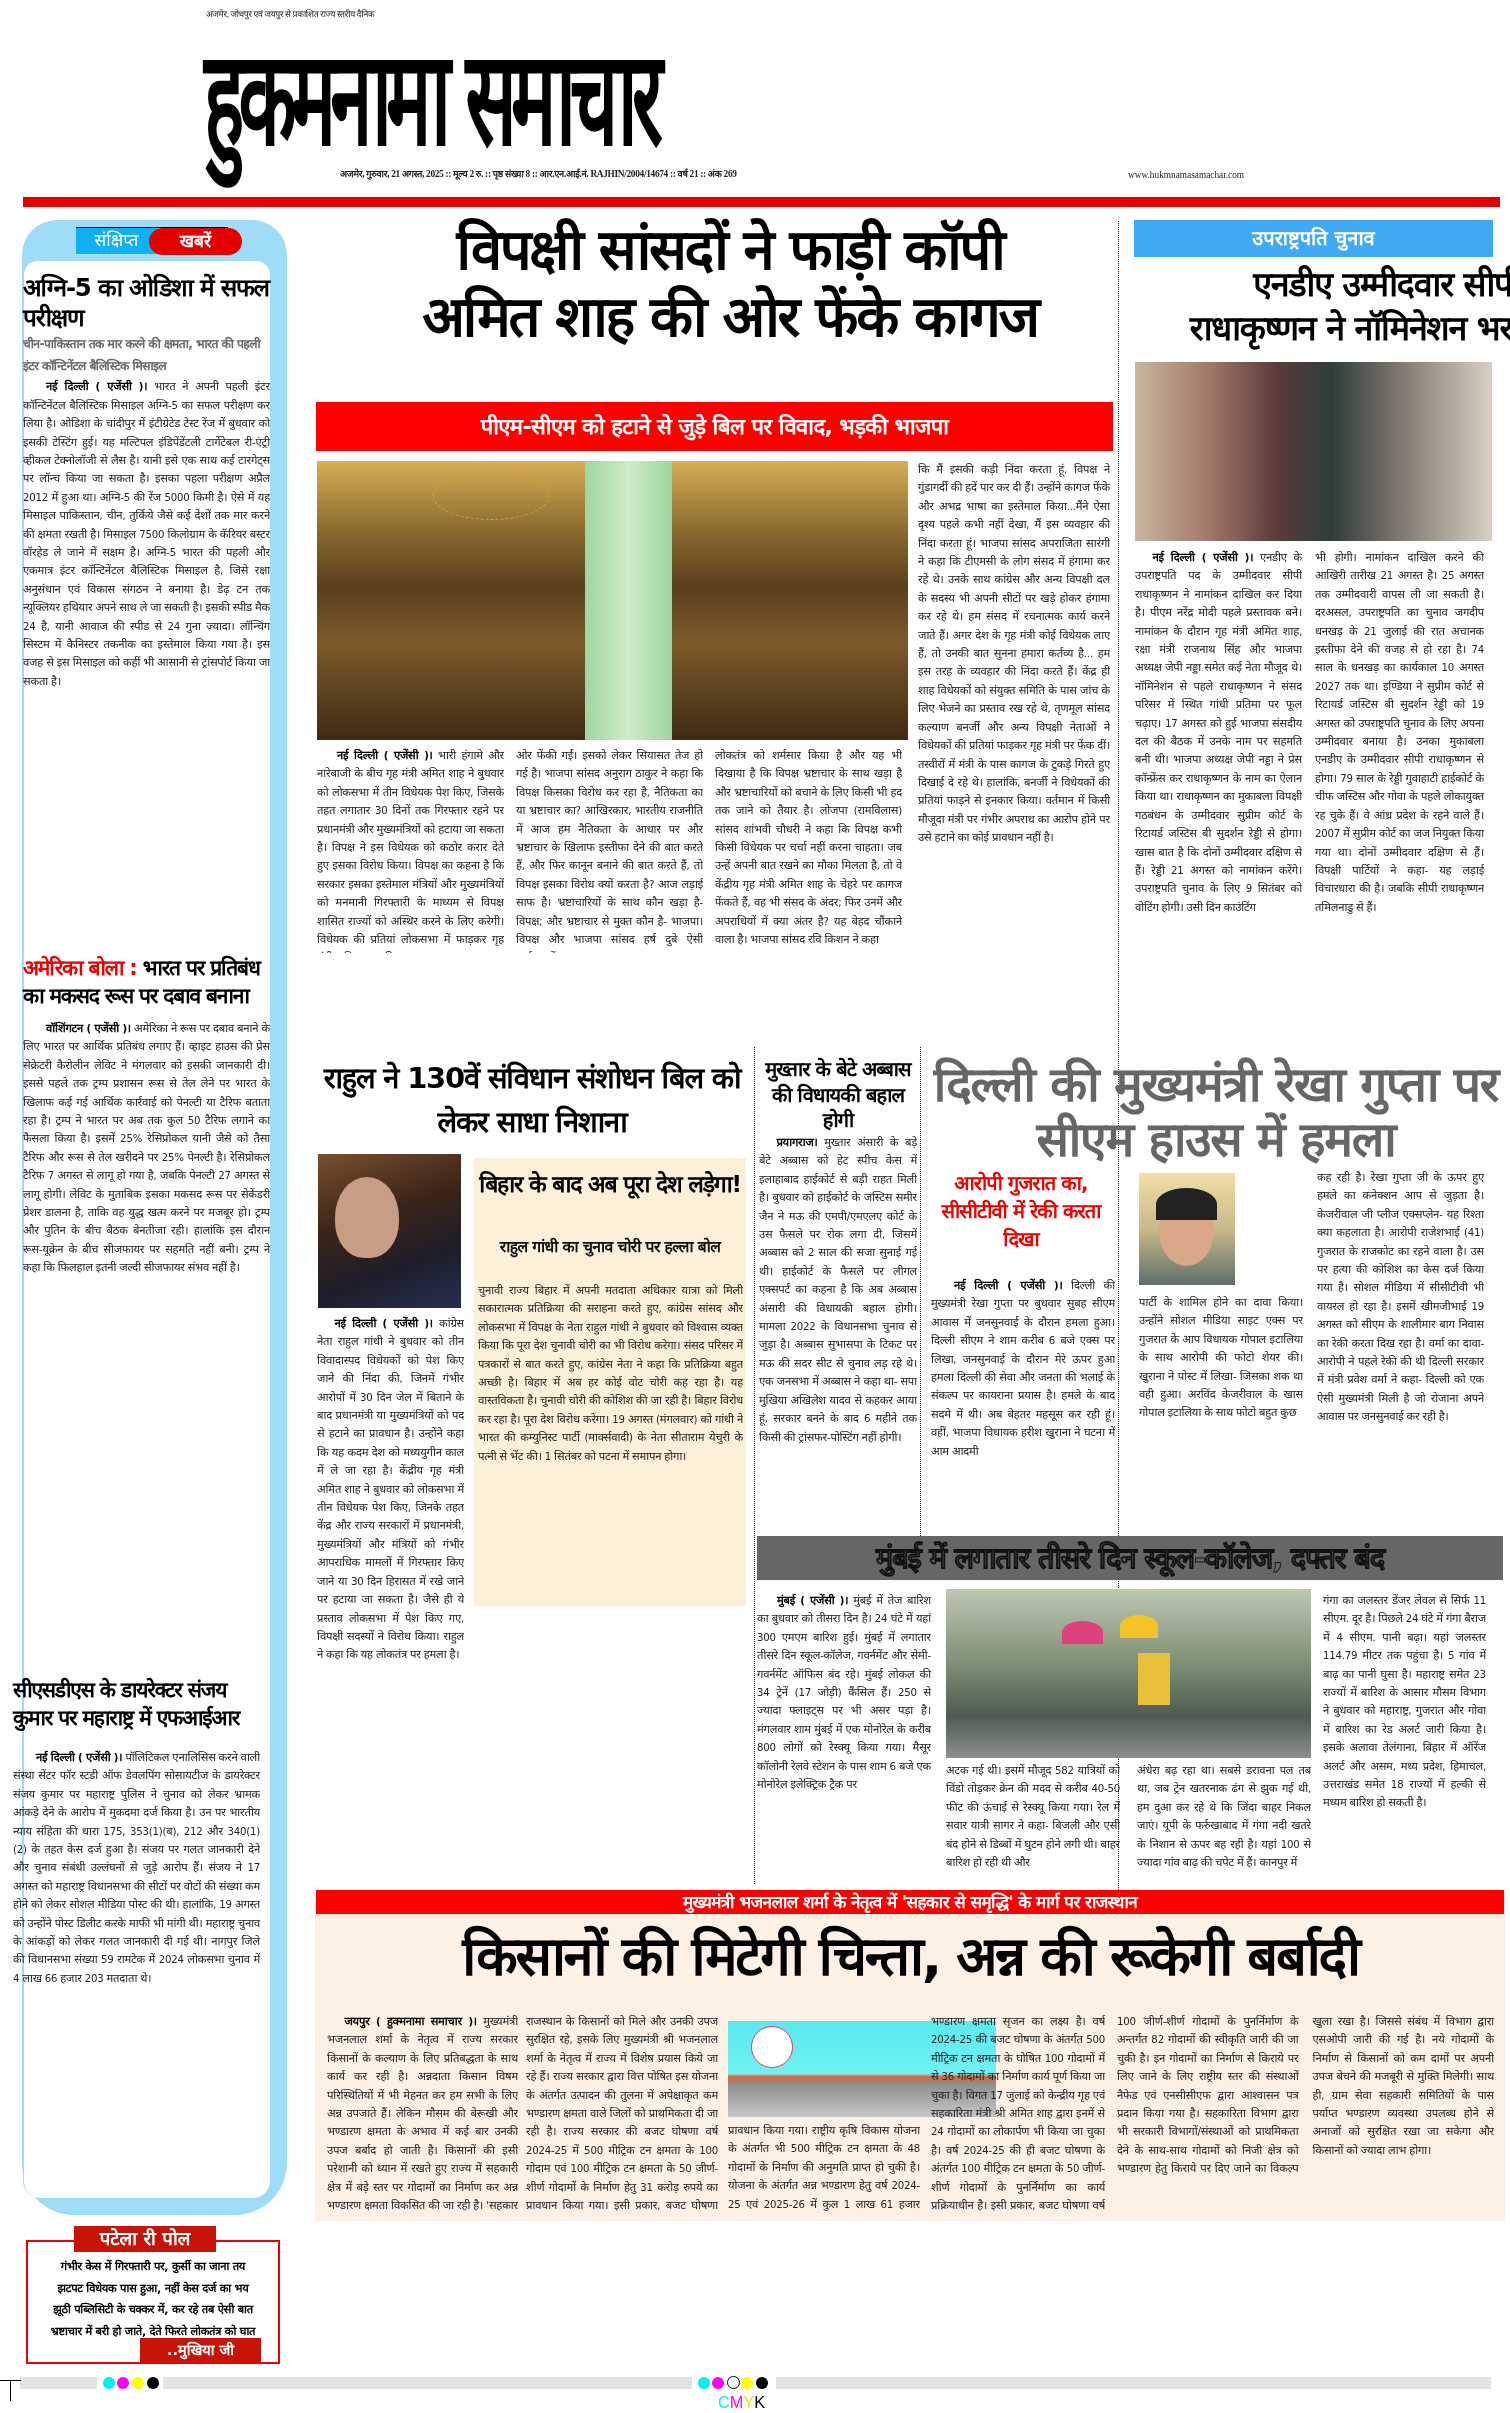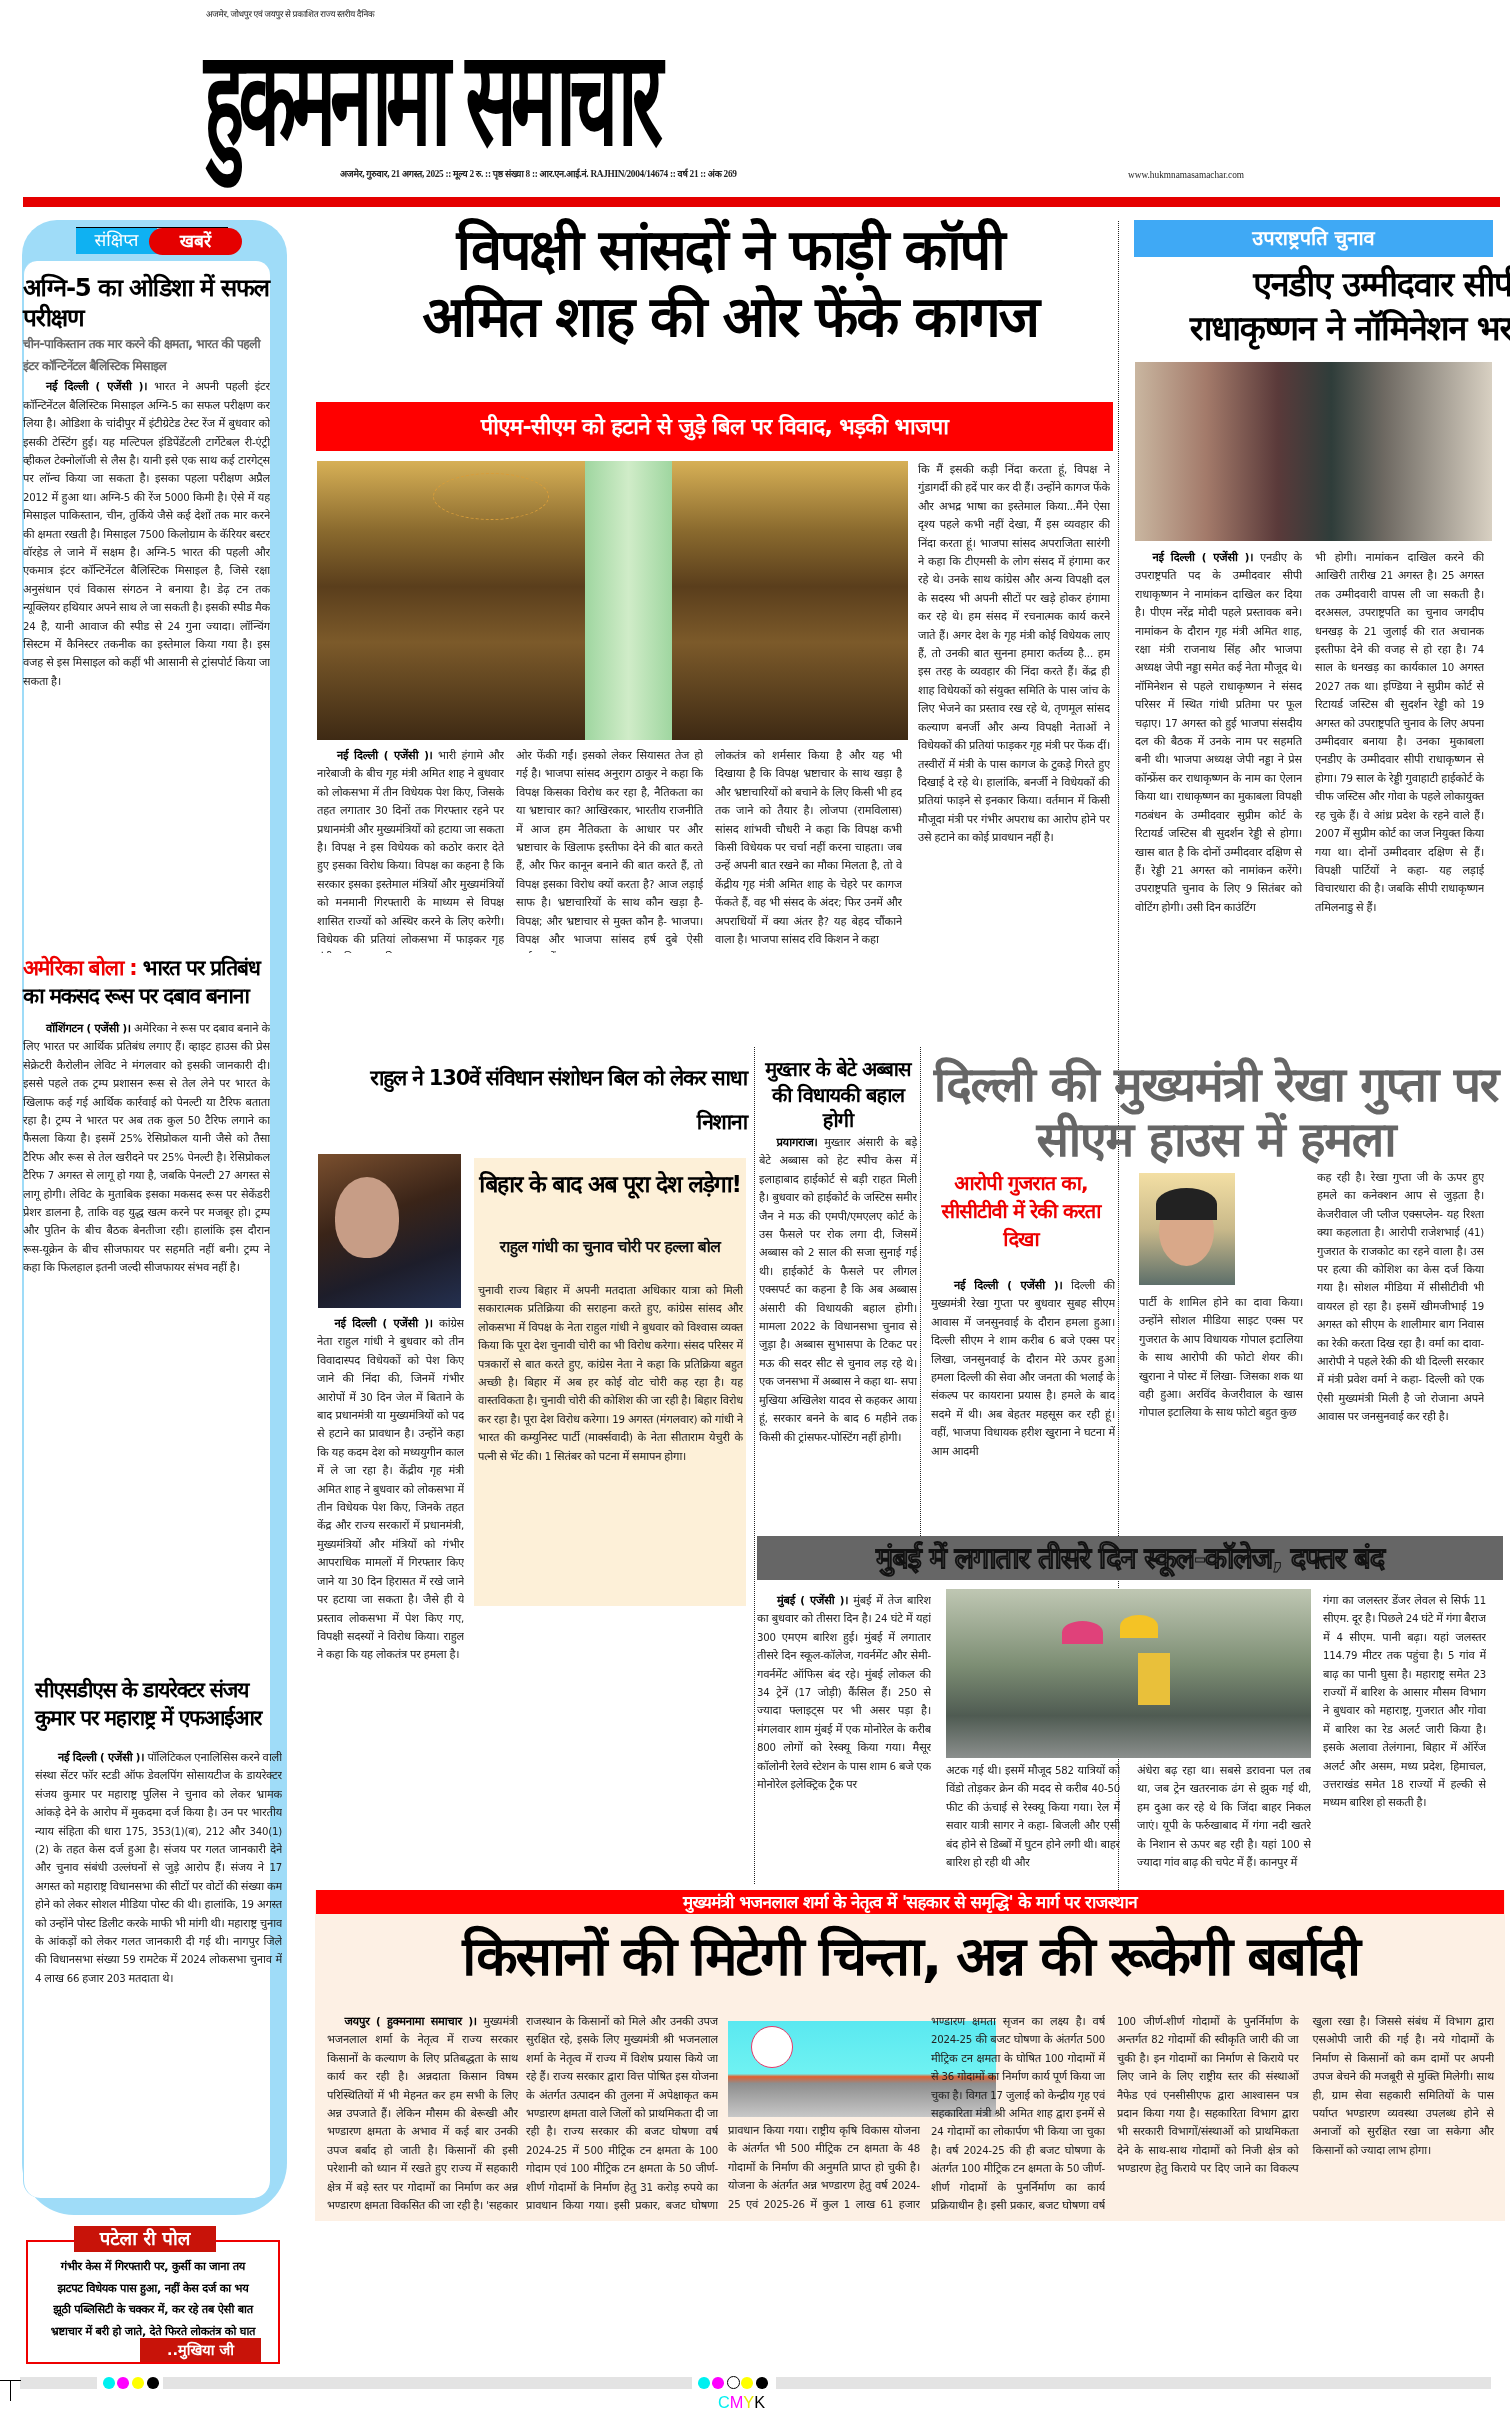"राहुल ने 130वें संविधान संशोधन" div.abs { font-size: 21px -> 29px; text-align: right -> center }
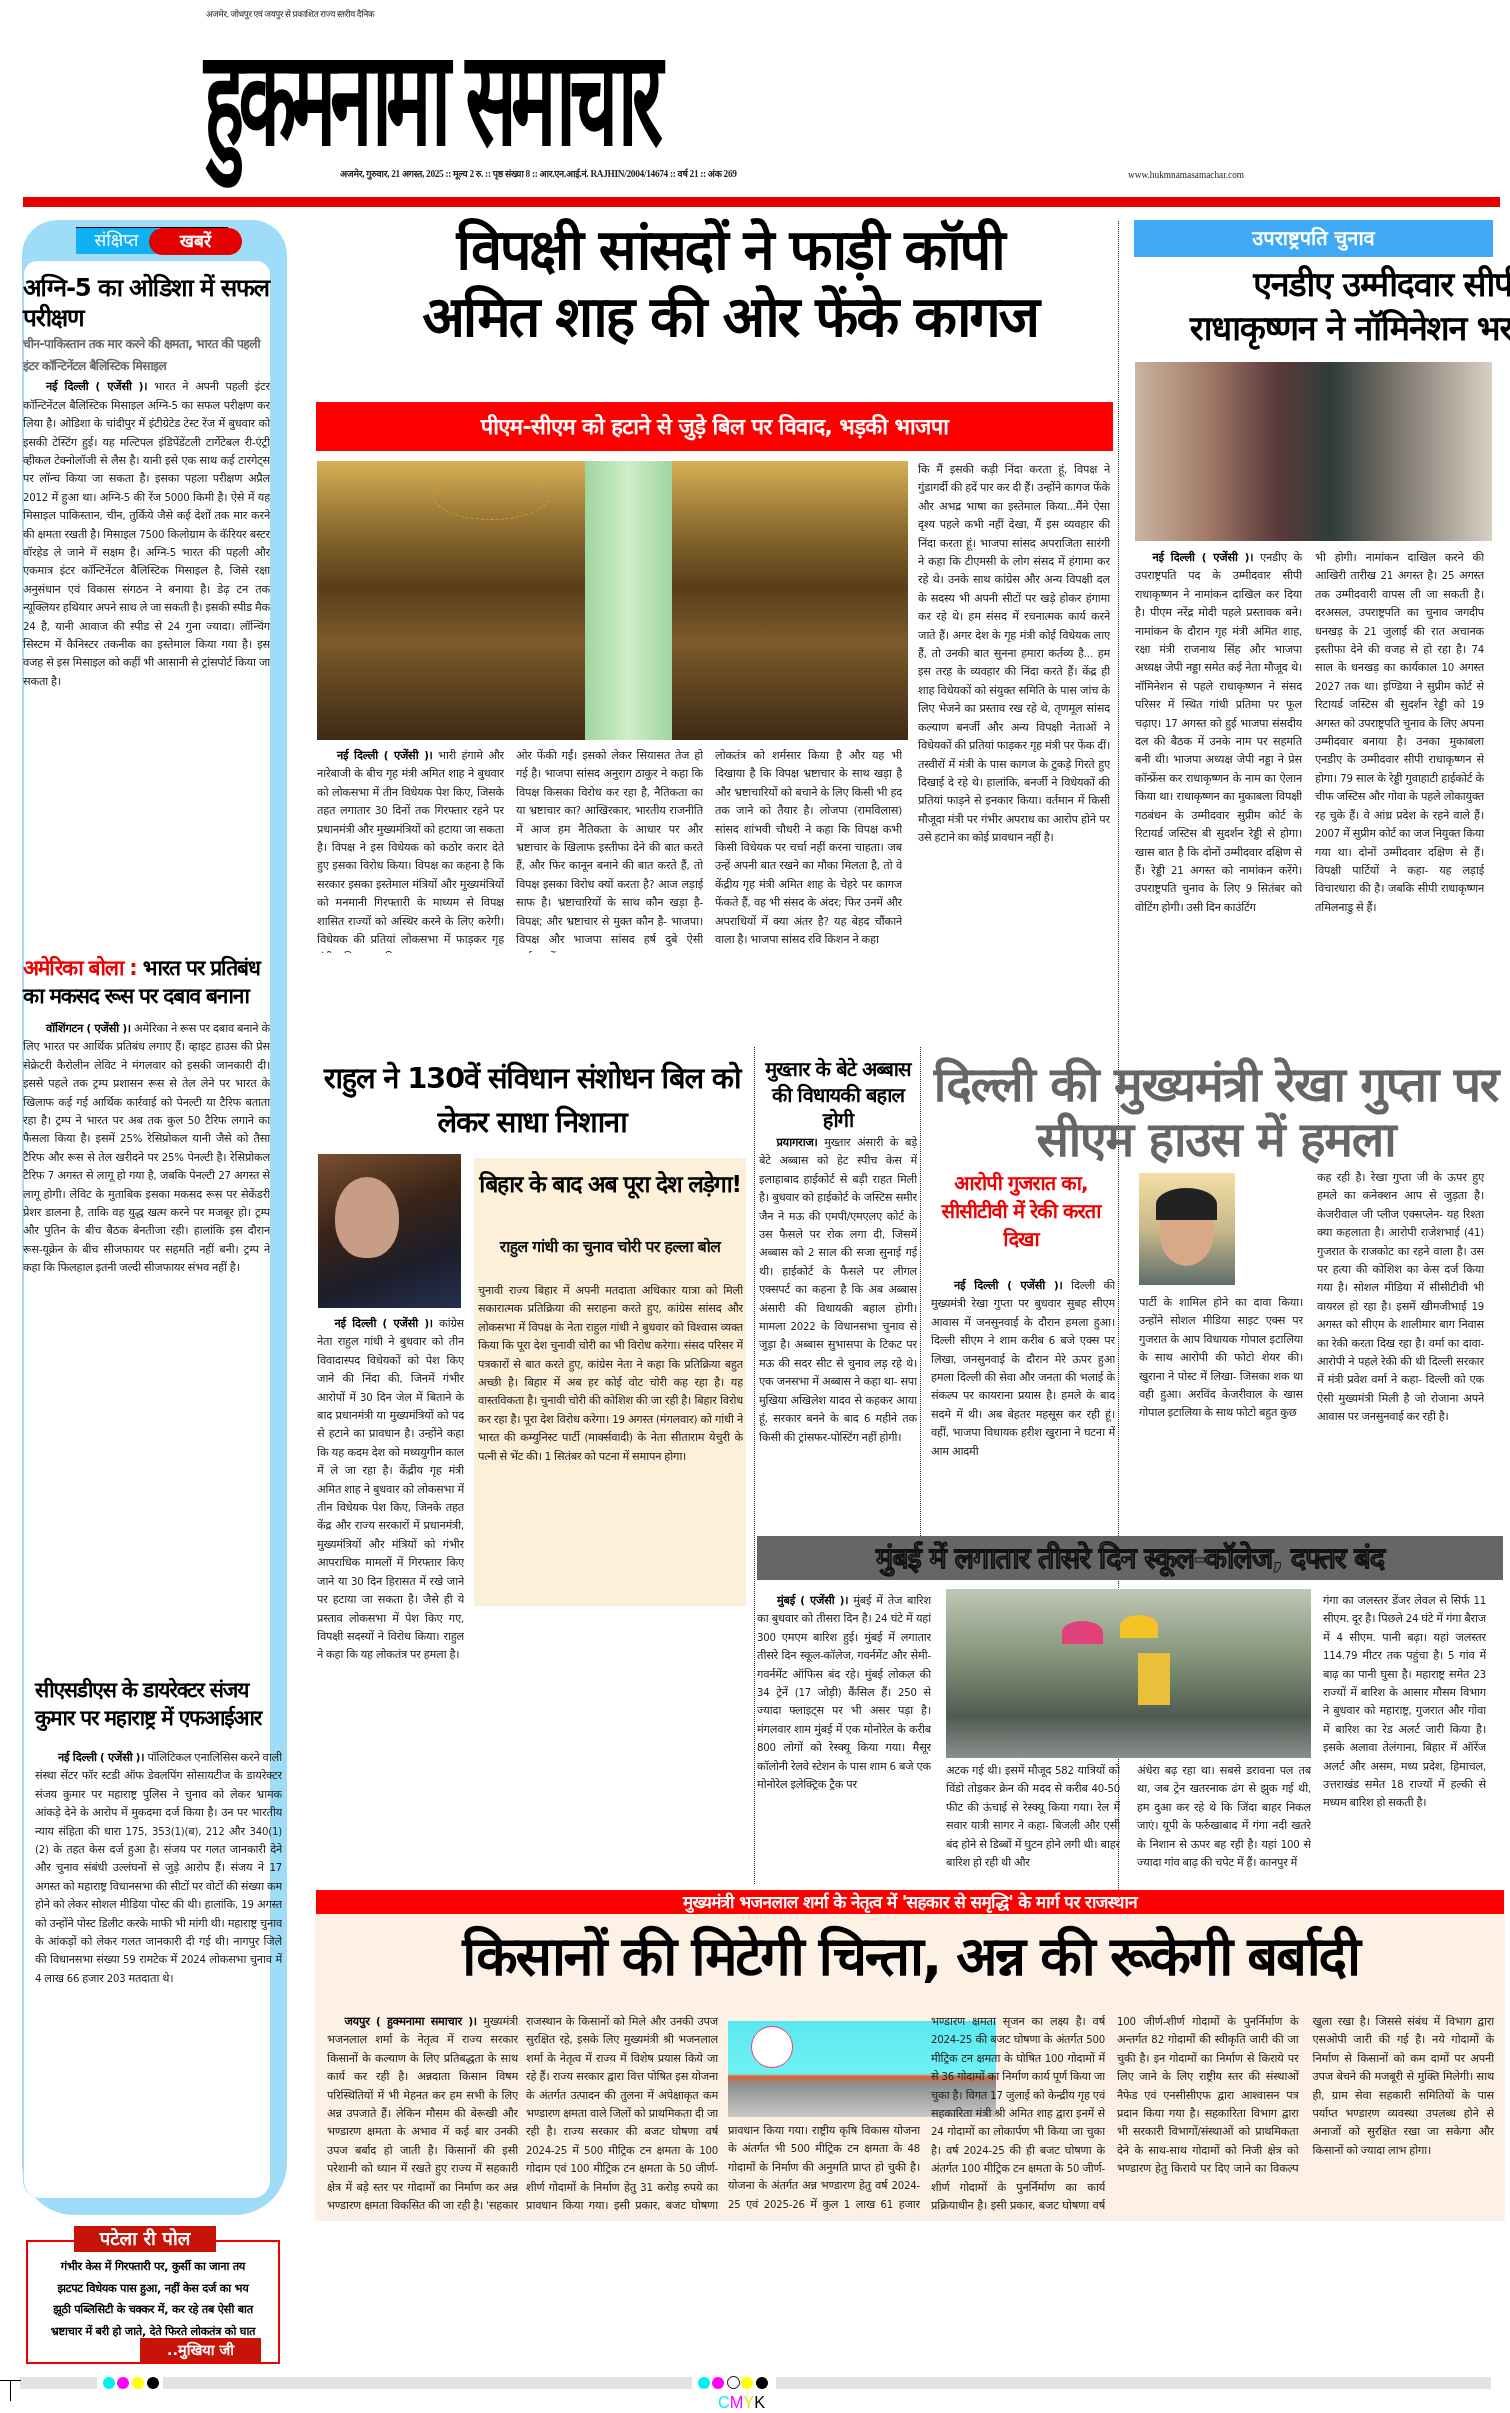"सीएसडीएस के डायरेक्टर संजय कुमार" div.abs { left: 35px -> 13px }
